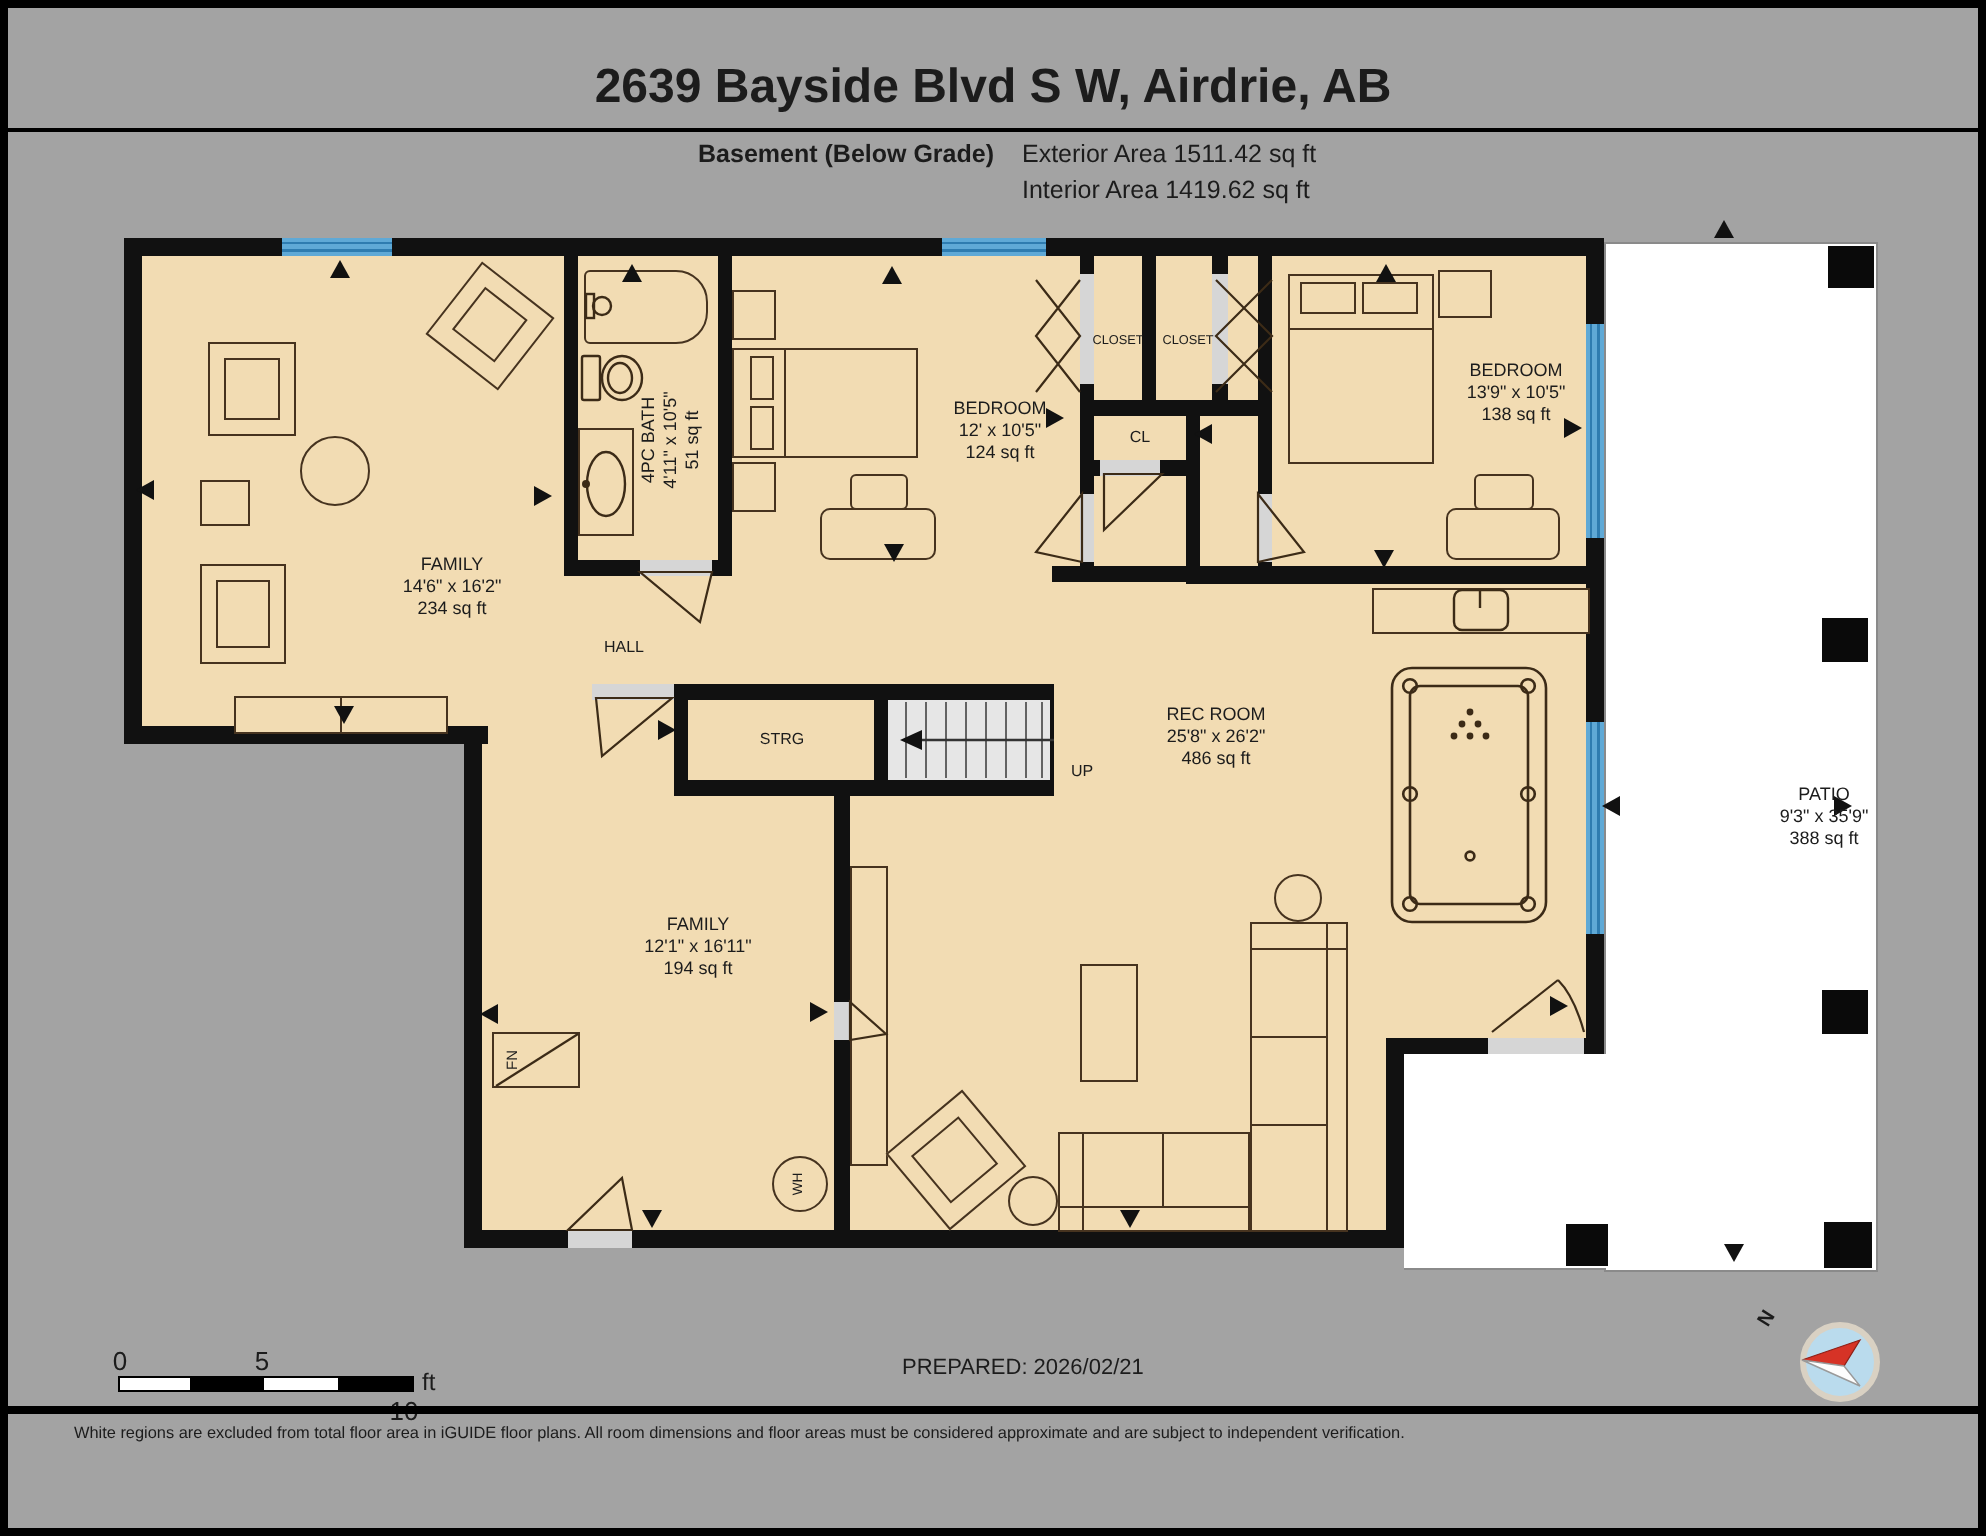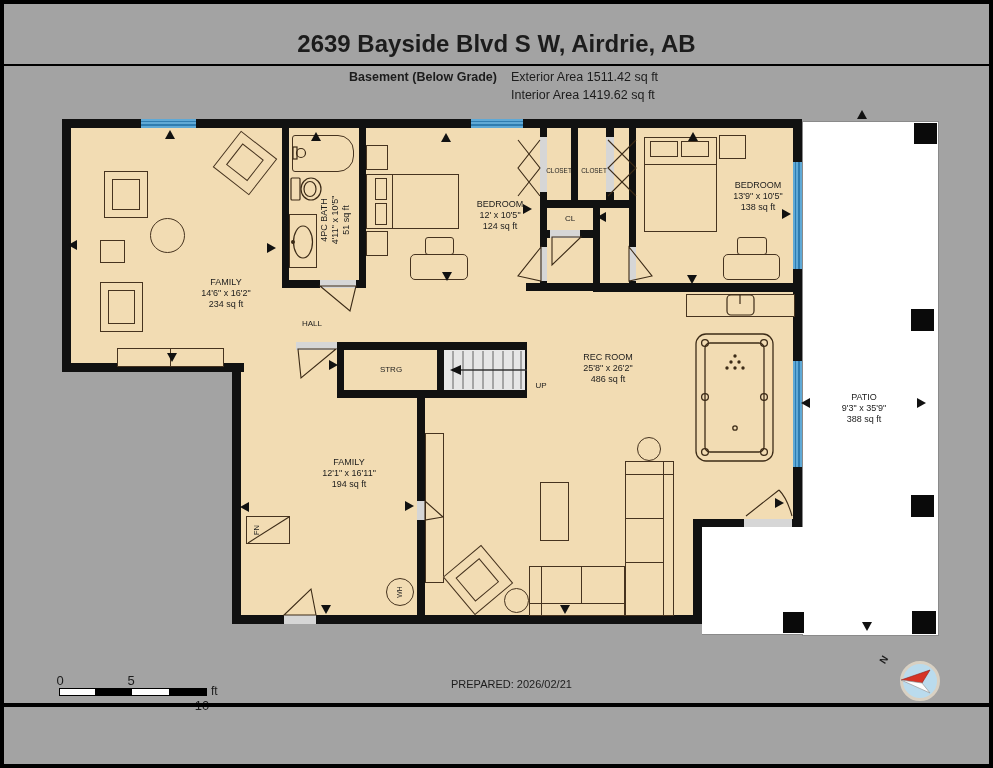"PATIO" div.rlabel { left: 860px -> 908px }
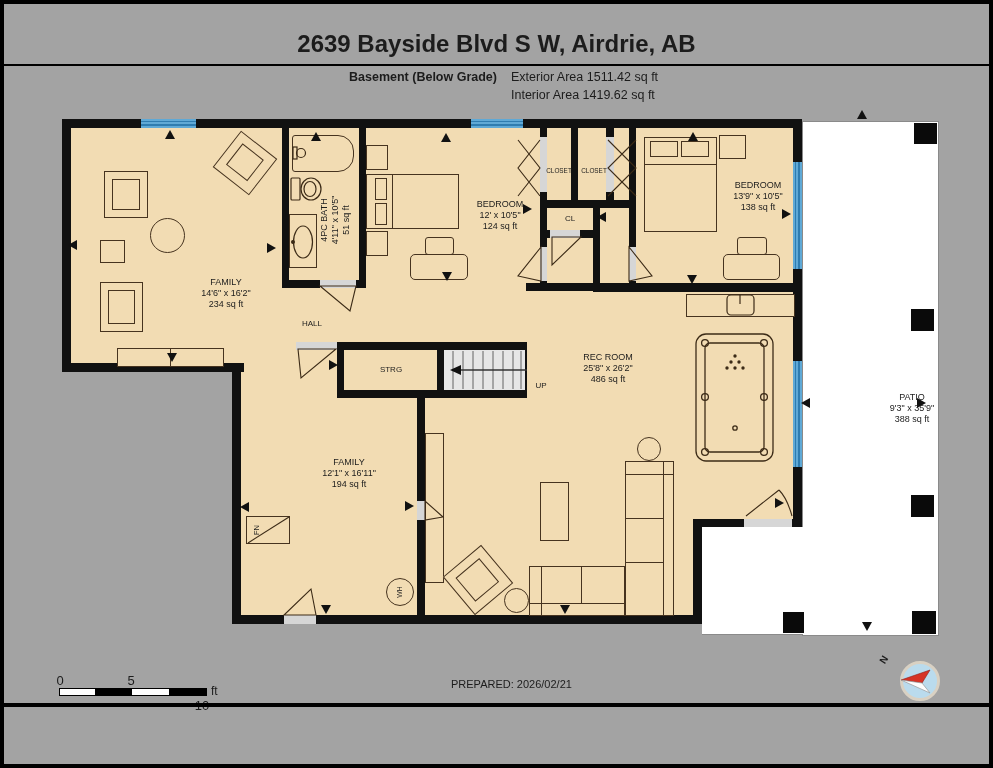"White regions are excluded from" div.disclaimer { html: none -> <div>White regions are excluded from total floor area in iGUIDE floor plans. All room dimensions and floor areas must be considered approximate and are subject to independent verification.</div> }
